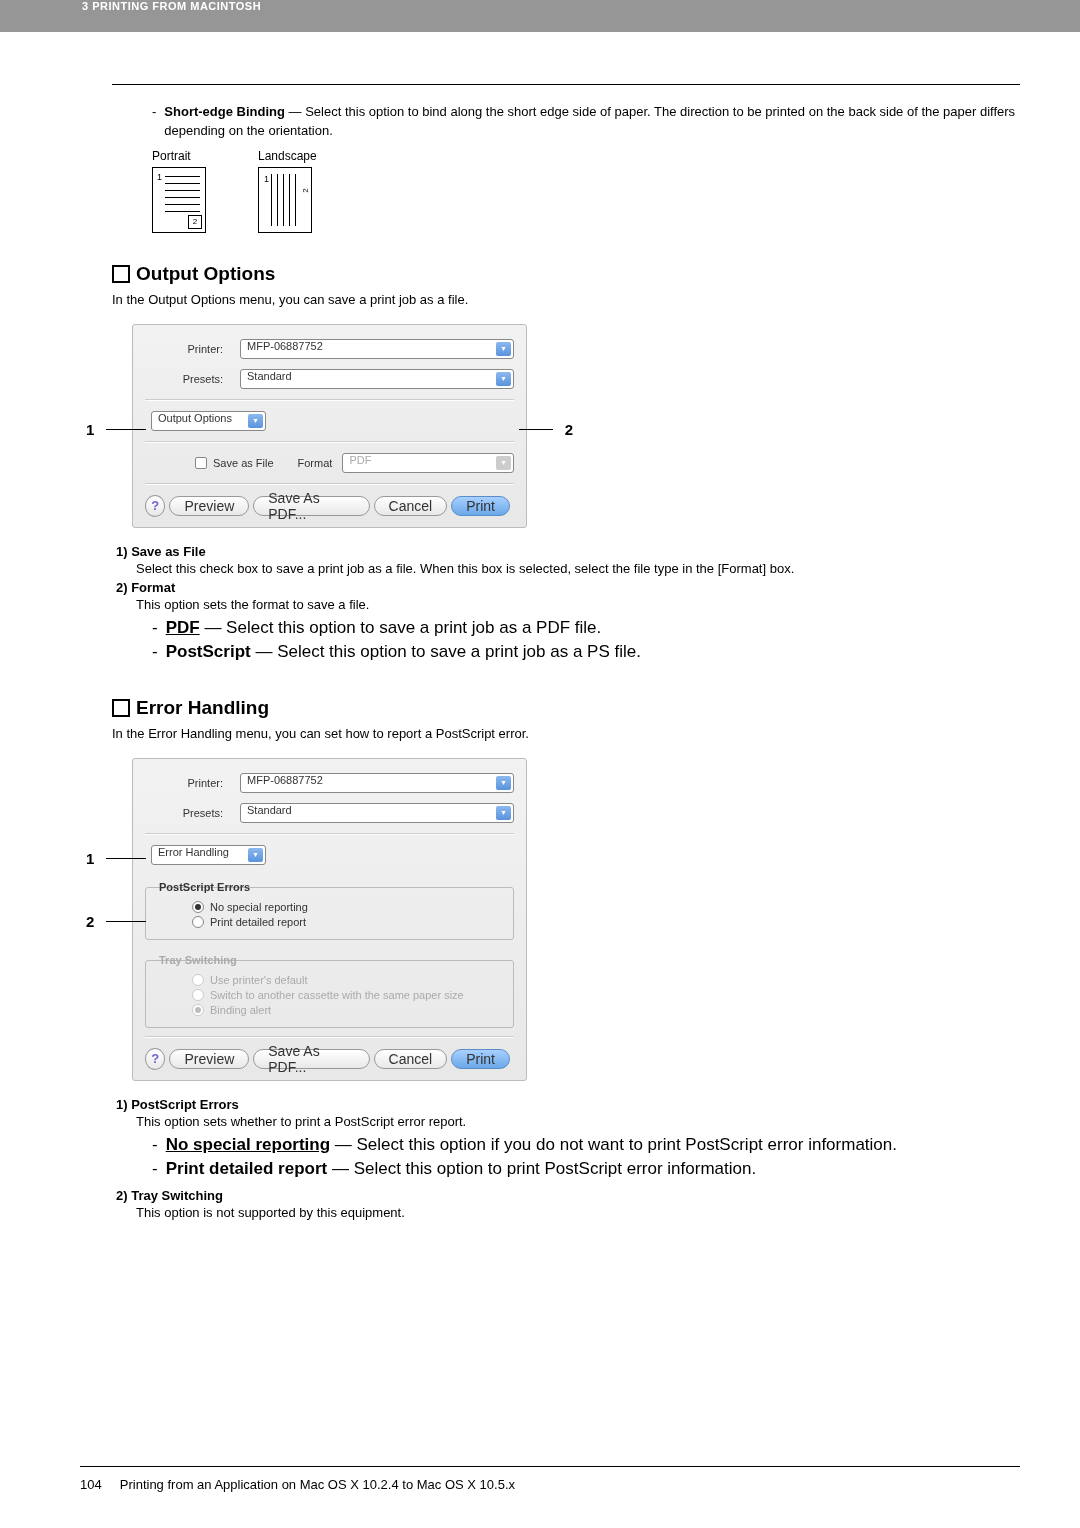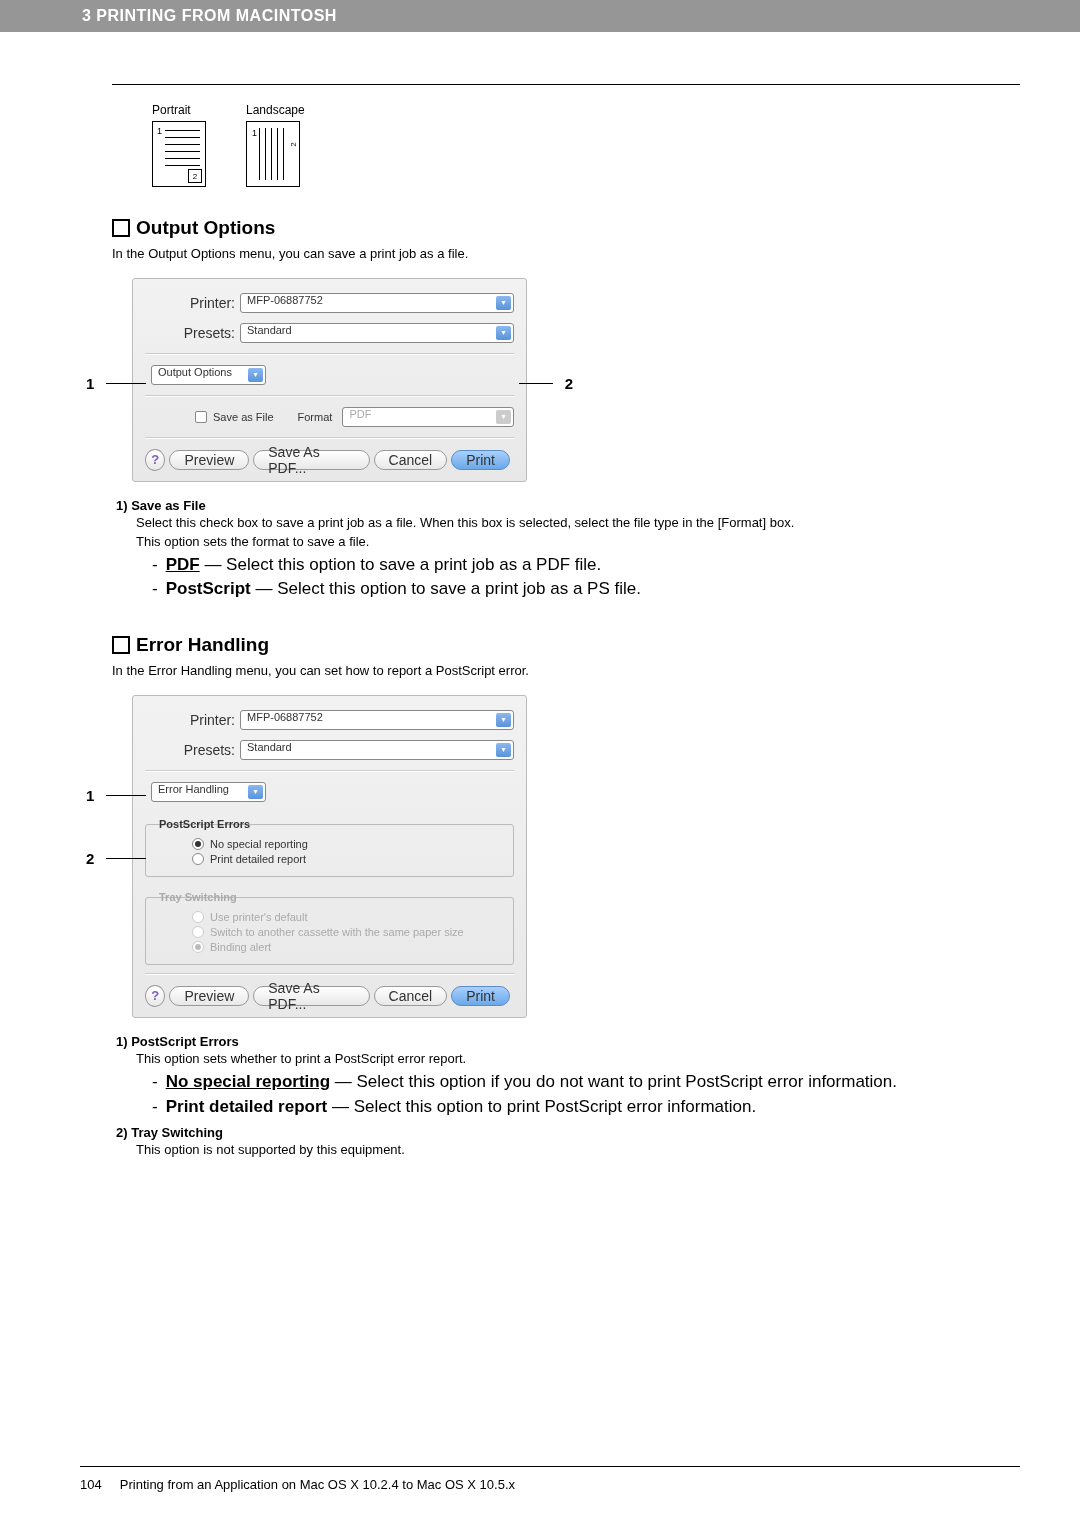"3 PRINTING FROM MACINTOSH" .header-bar { align-items: center -> none; font-size: 16px -> 11px }
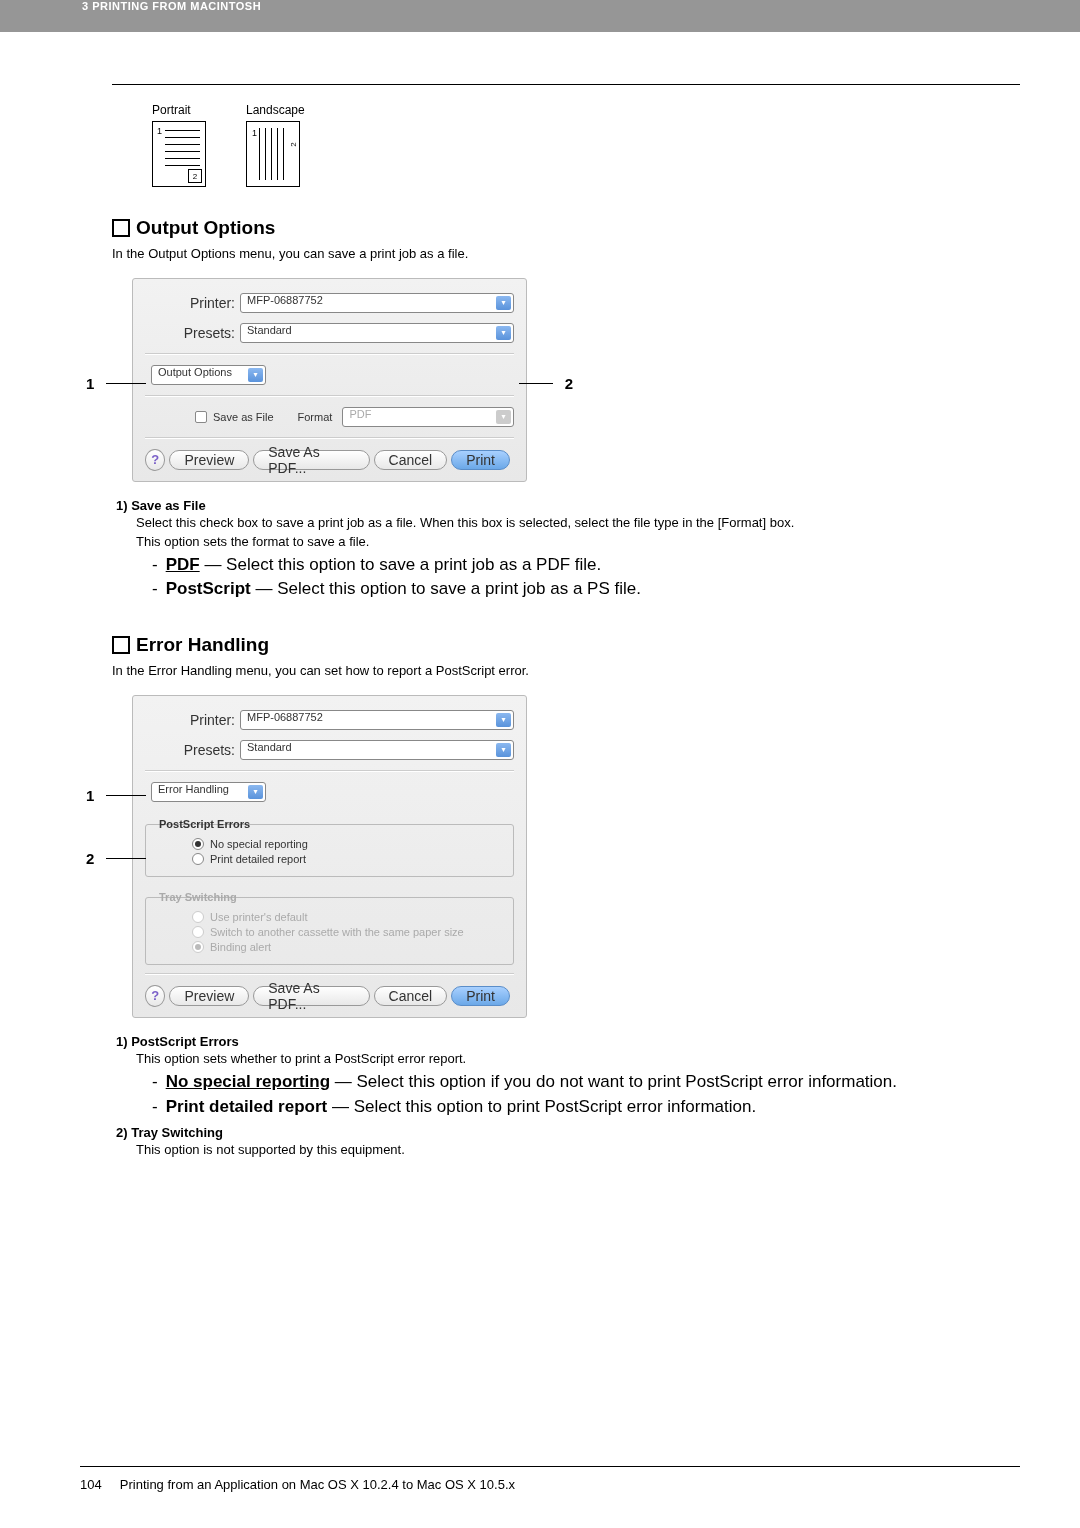"Short-edge Binding — Select this" div.body-text { html: none -> <div> <span><span>Short-edge Binding</span><span> — Select this option to bind along the short edge side of paper. The direction to be printed on the back side of the paper differs depending on the orientation.</span></span> </div> }
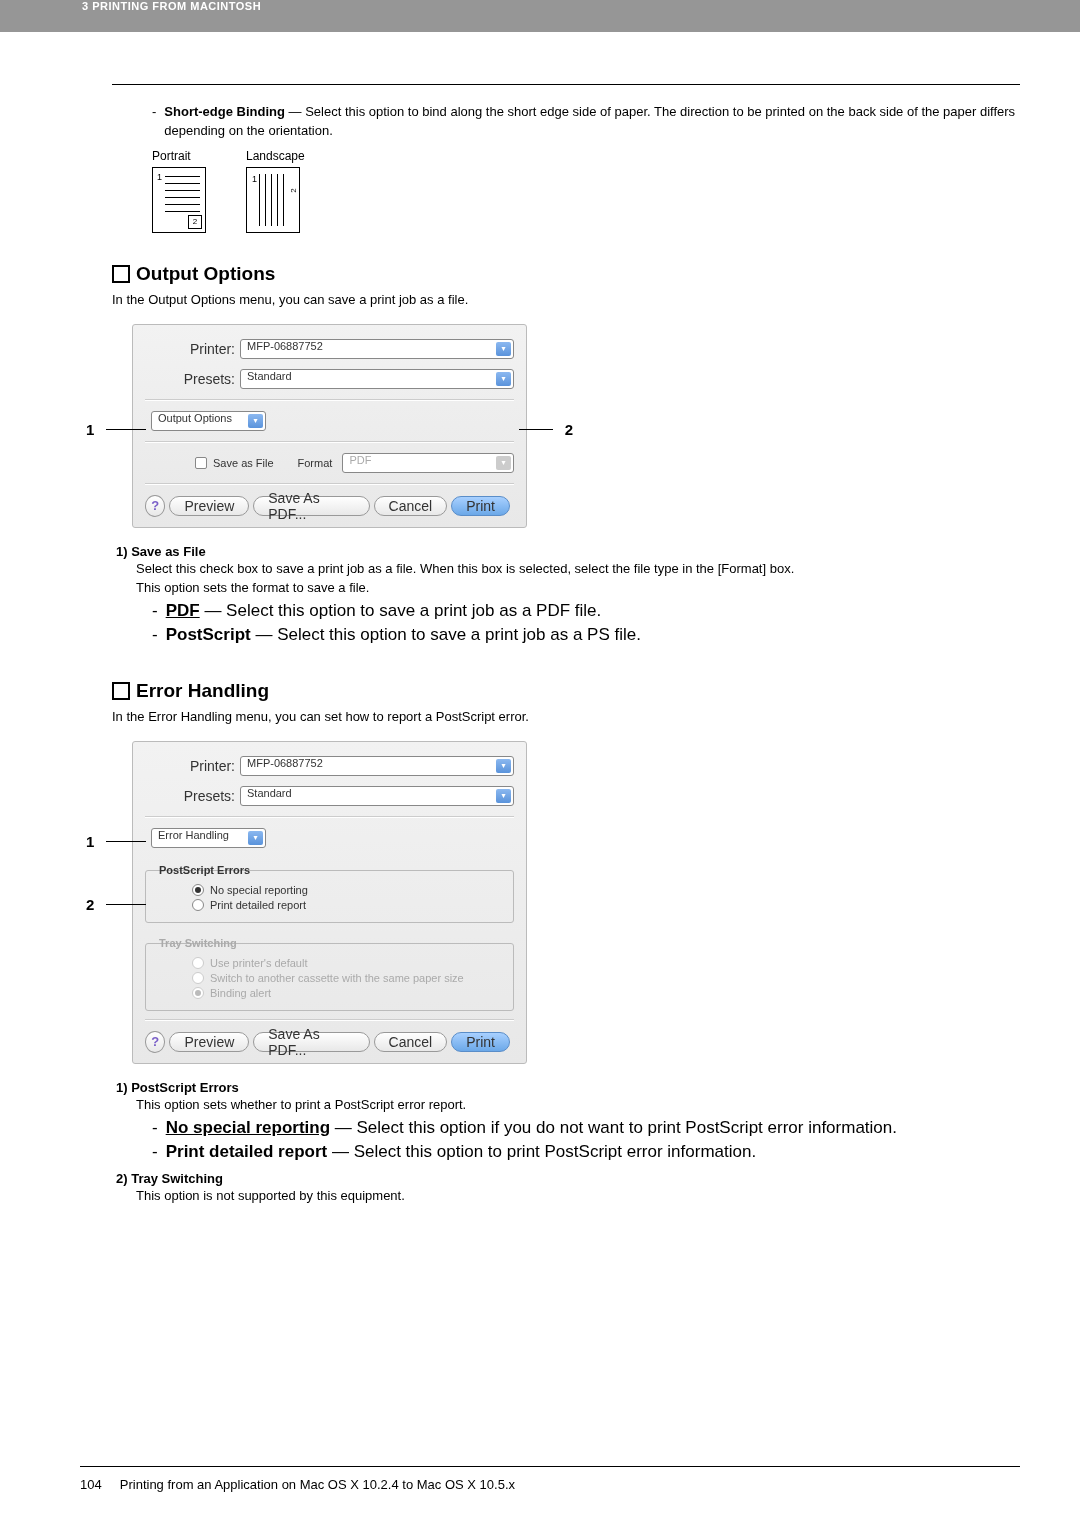"Portrait" .binding-illus { gap: 40px -> 52px }
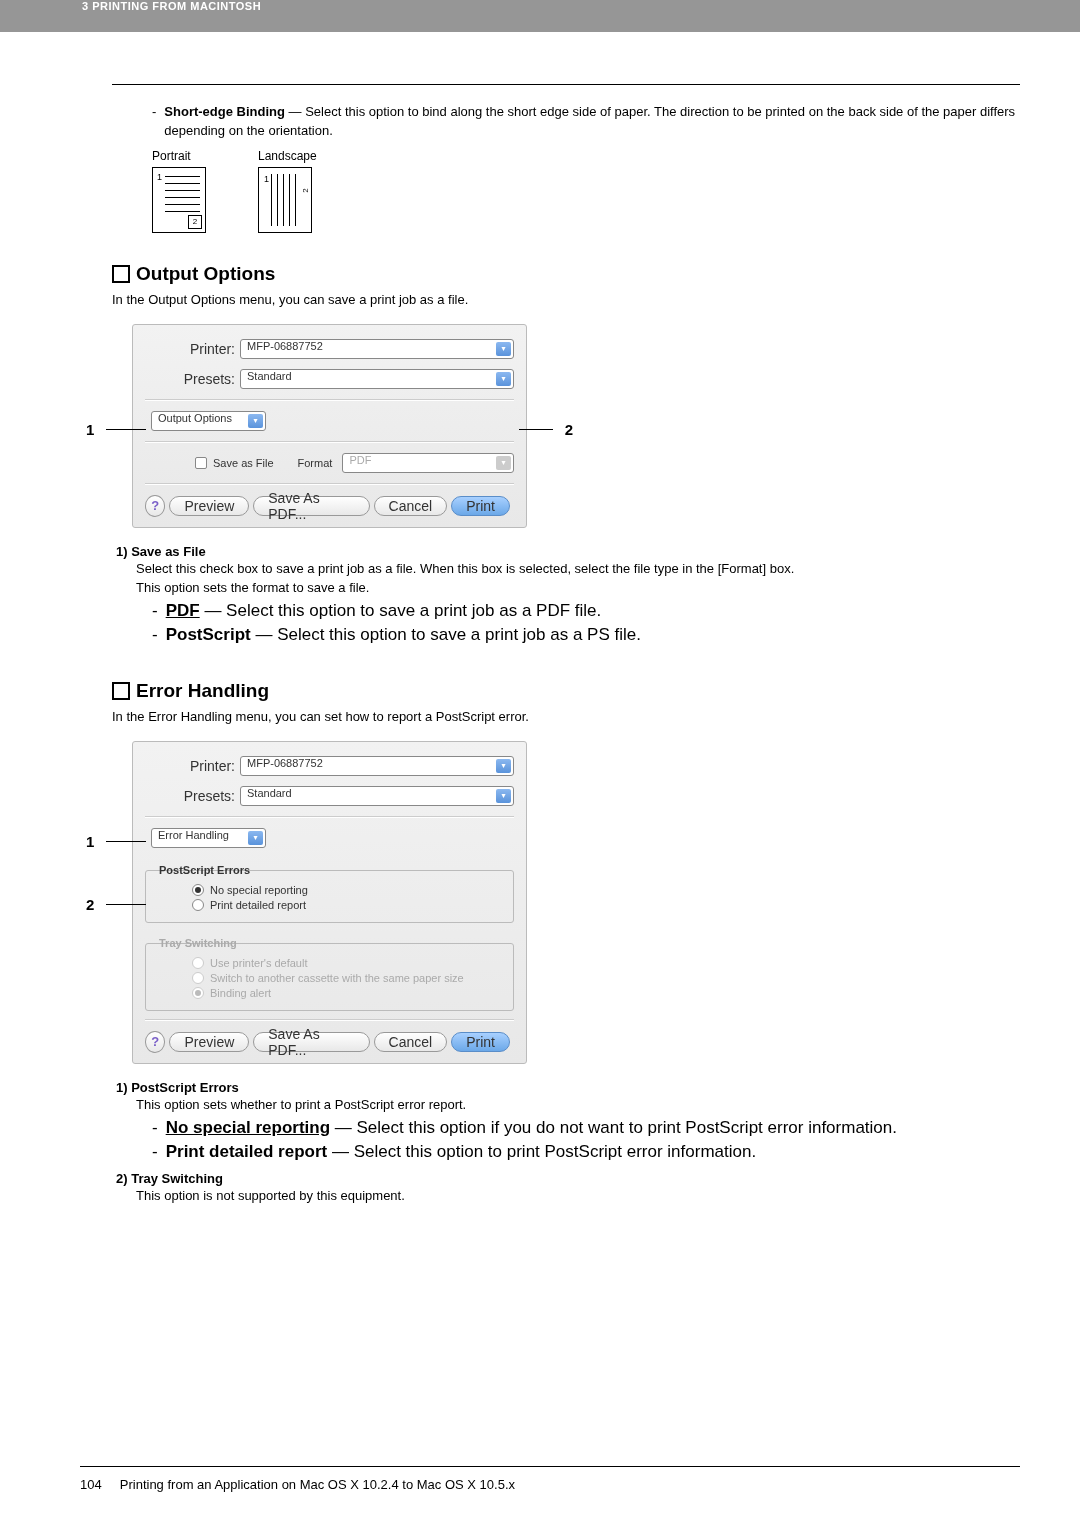"Printer:" .dlabel { font-size: 14px -> 11px; padding-right: 5px -> 17px }
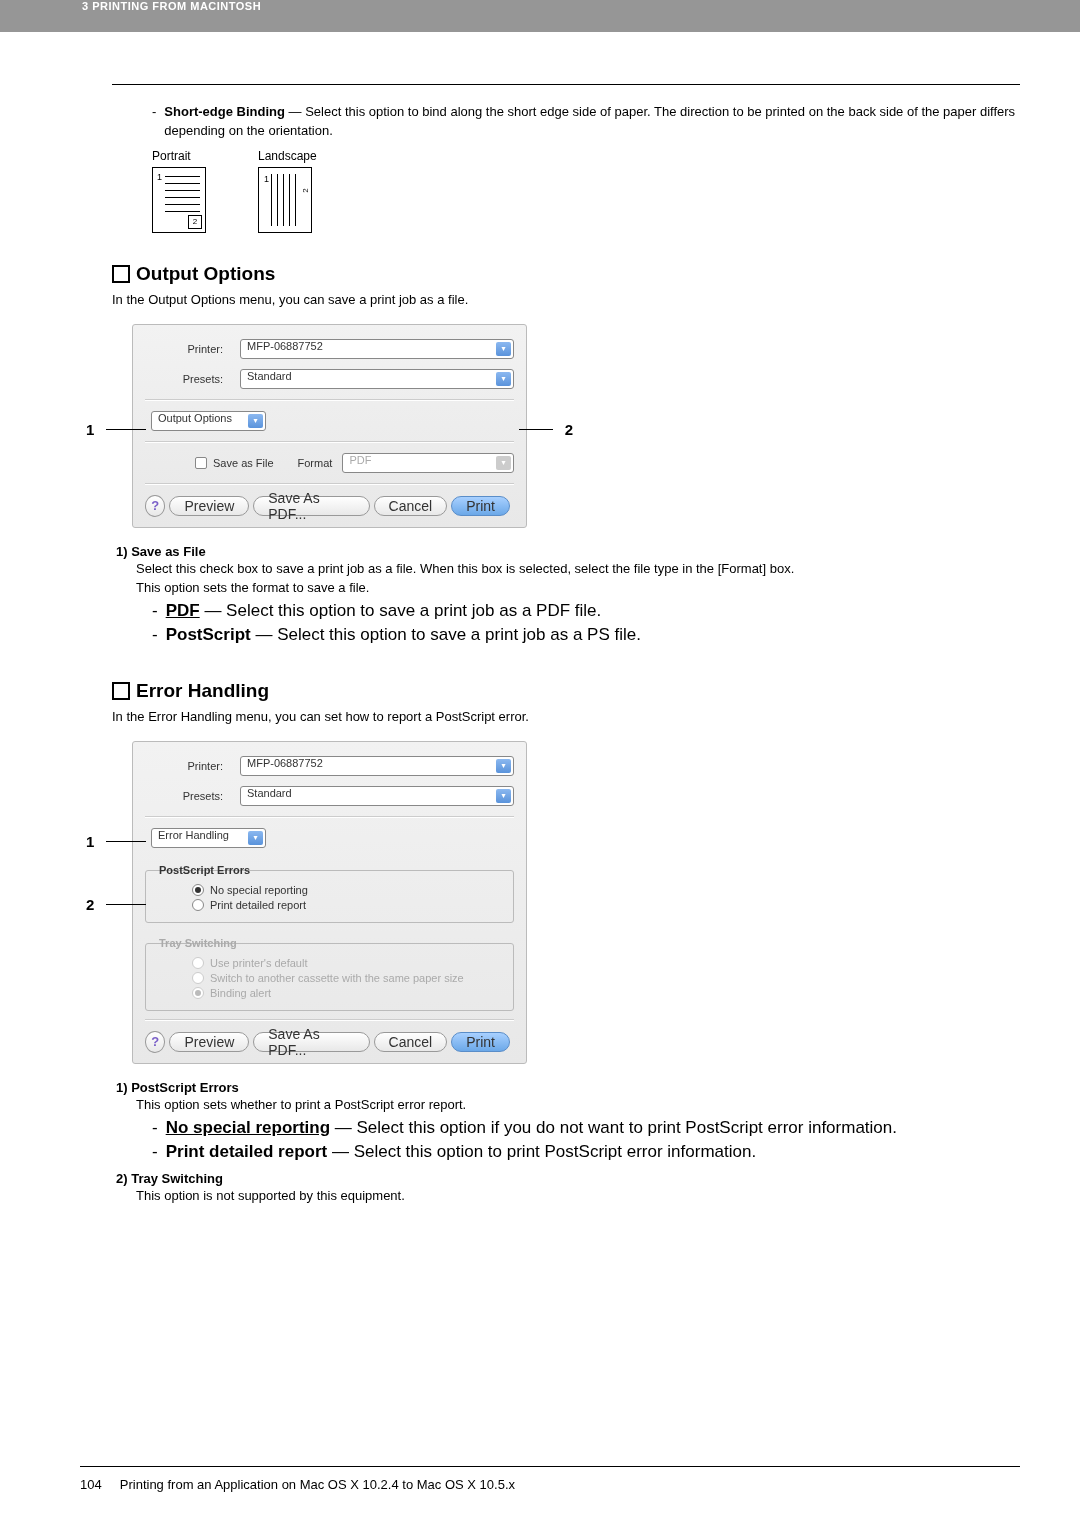"2) Format" div.list-item-head { html: none -> <div>2) Format</div> }
